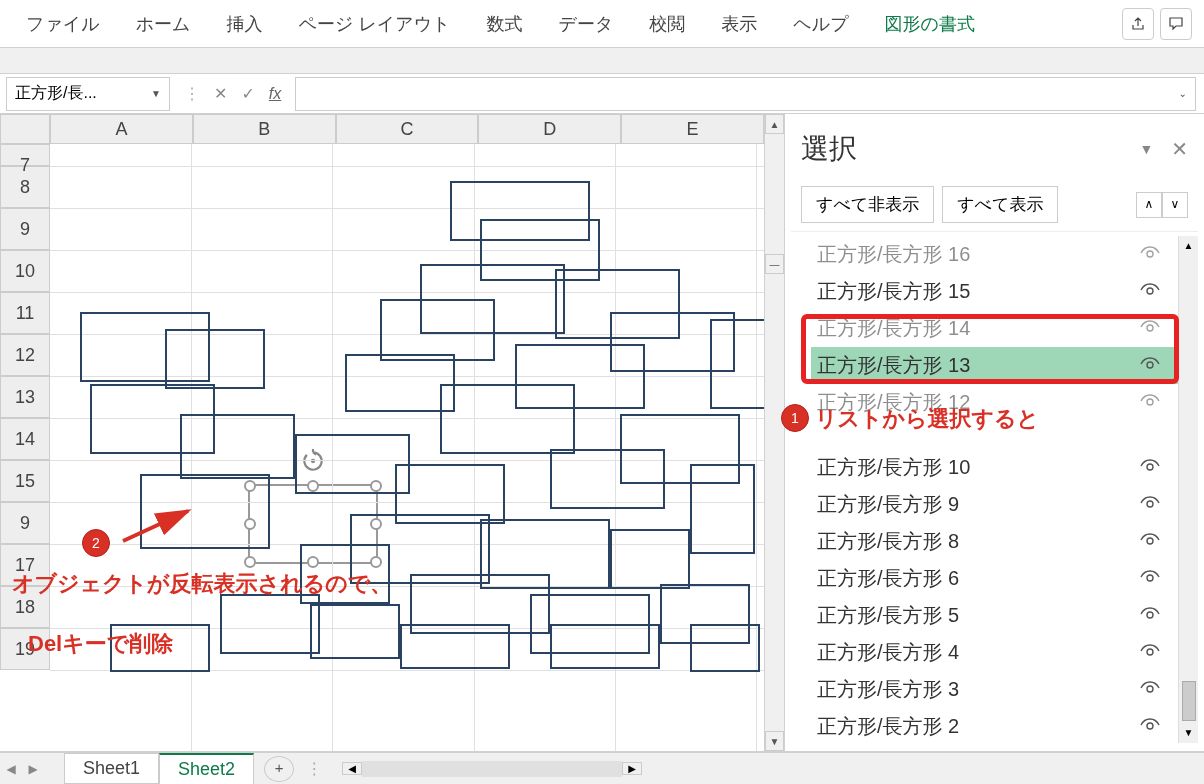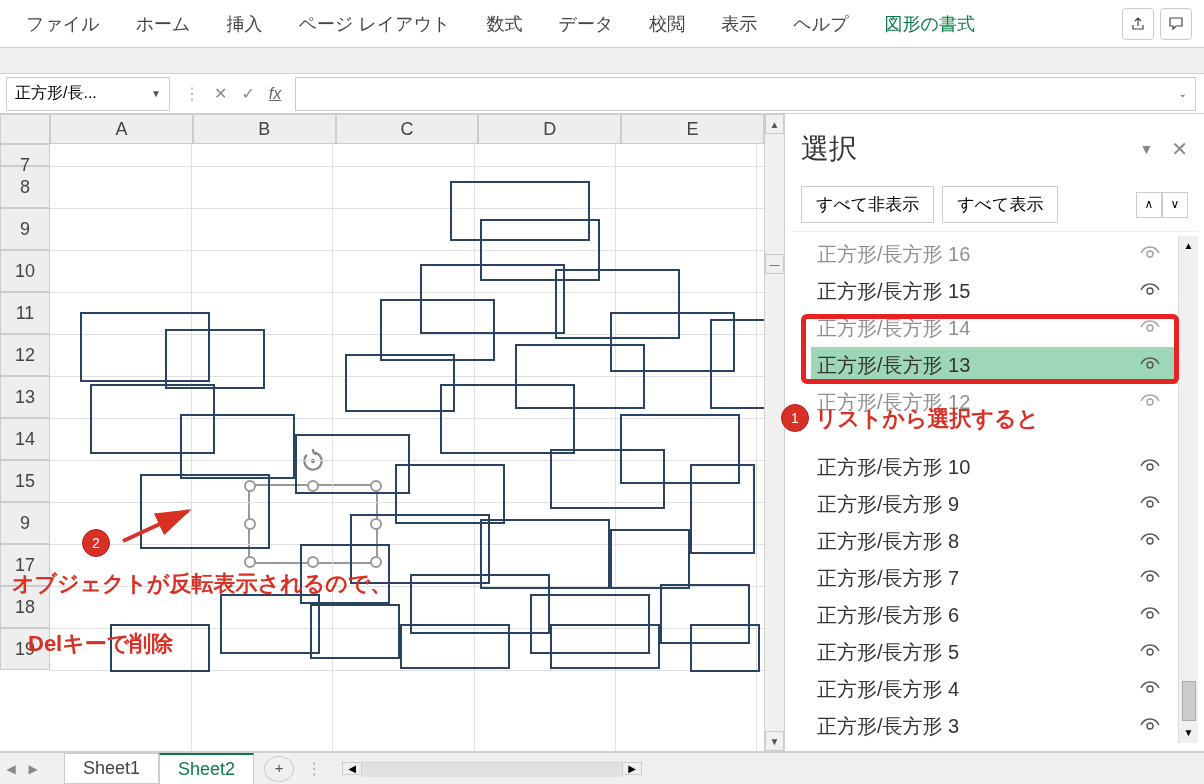"正方形/長方形 7" div.sp-item { html: <div> <span>正方形/長方形 7</span> <span><svg> <path></path> </svg></span> </div> -> none }
